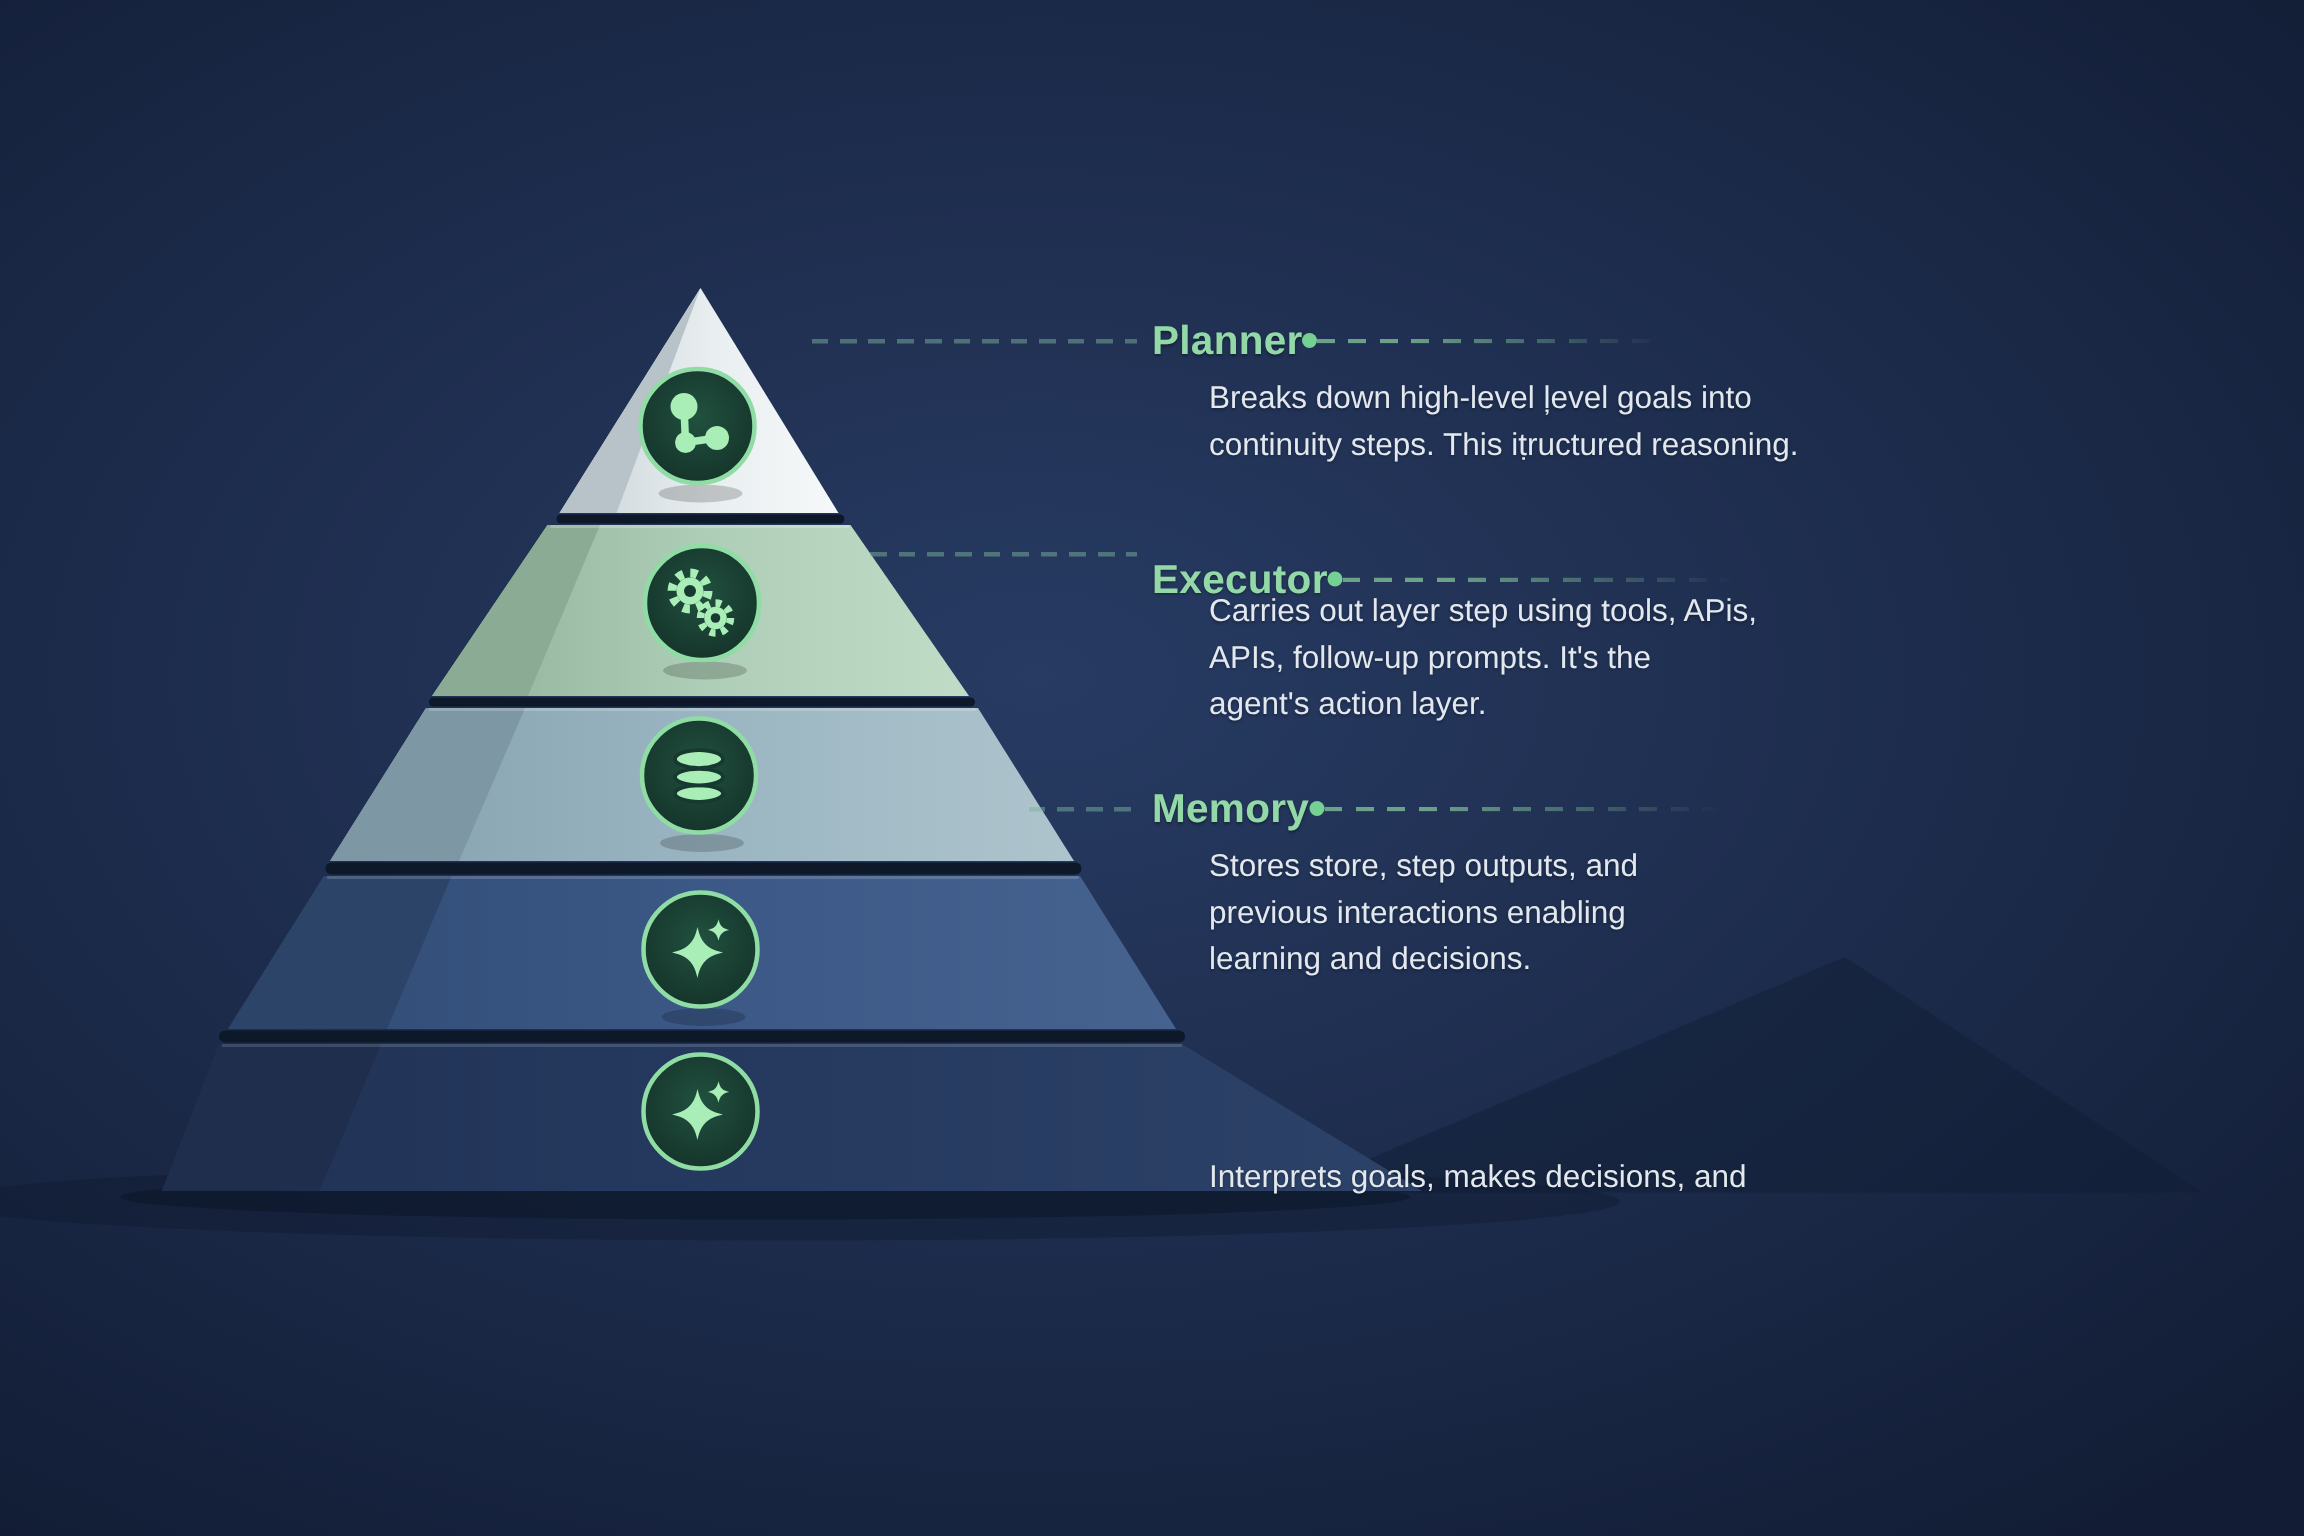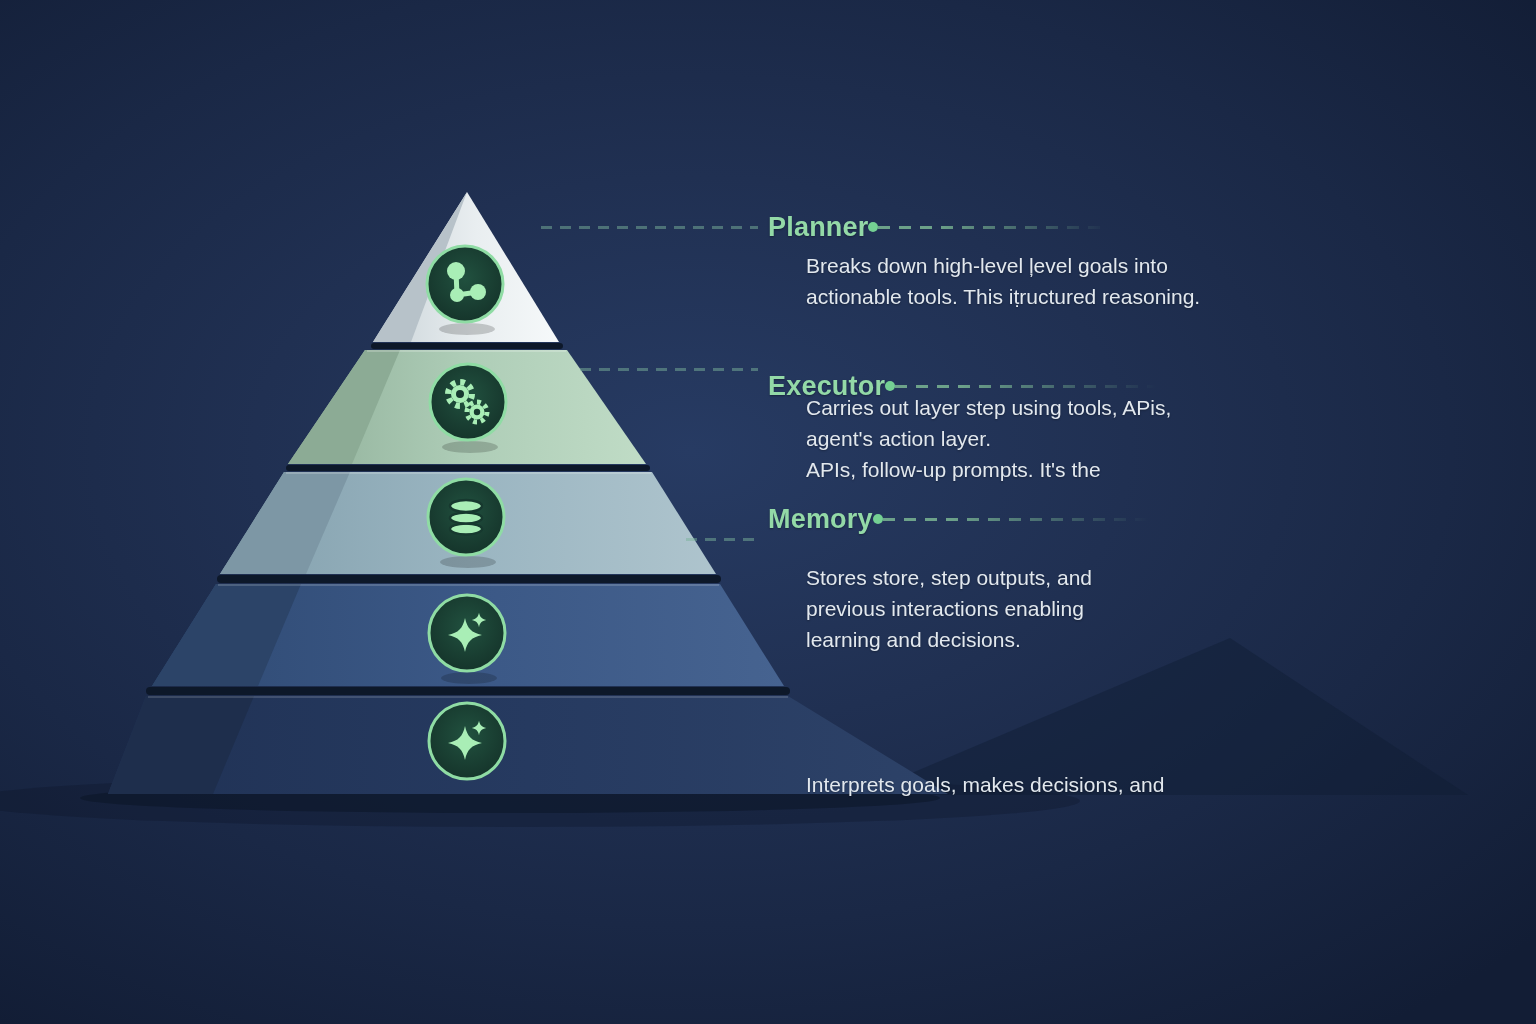"actionable tools. This iṭructured" div { text: actionable tools -> continuity steps }
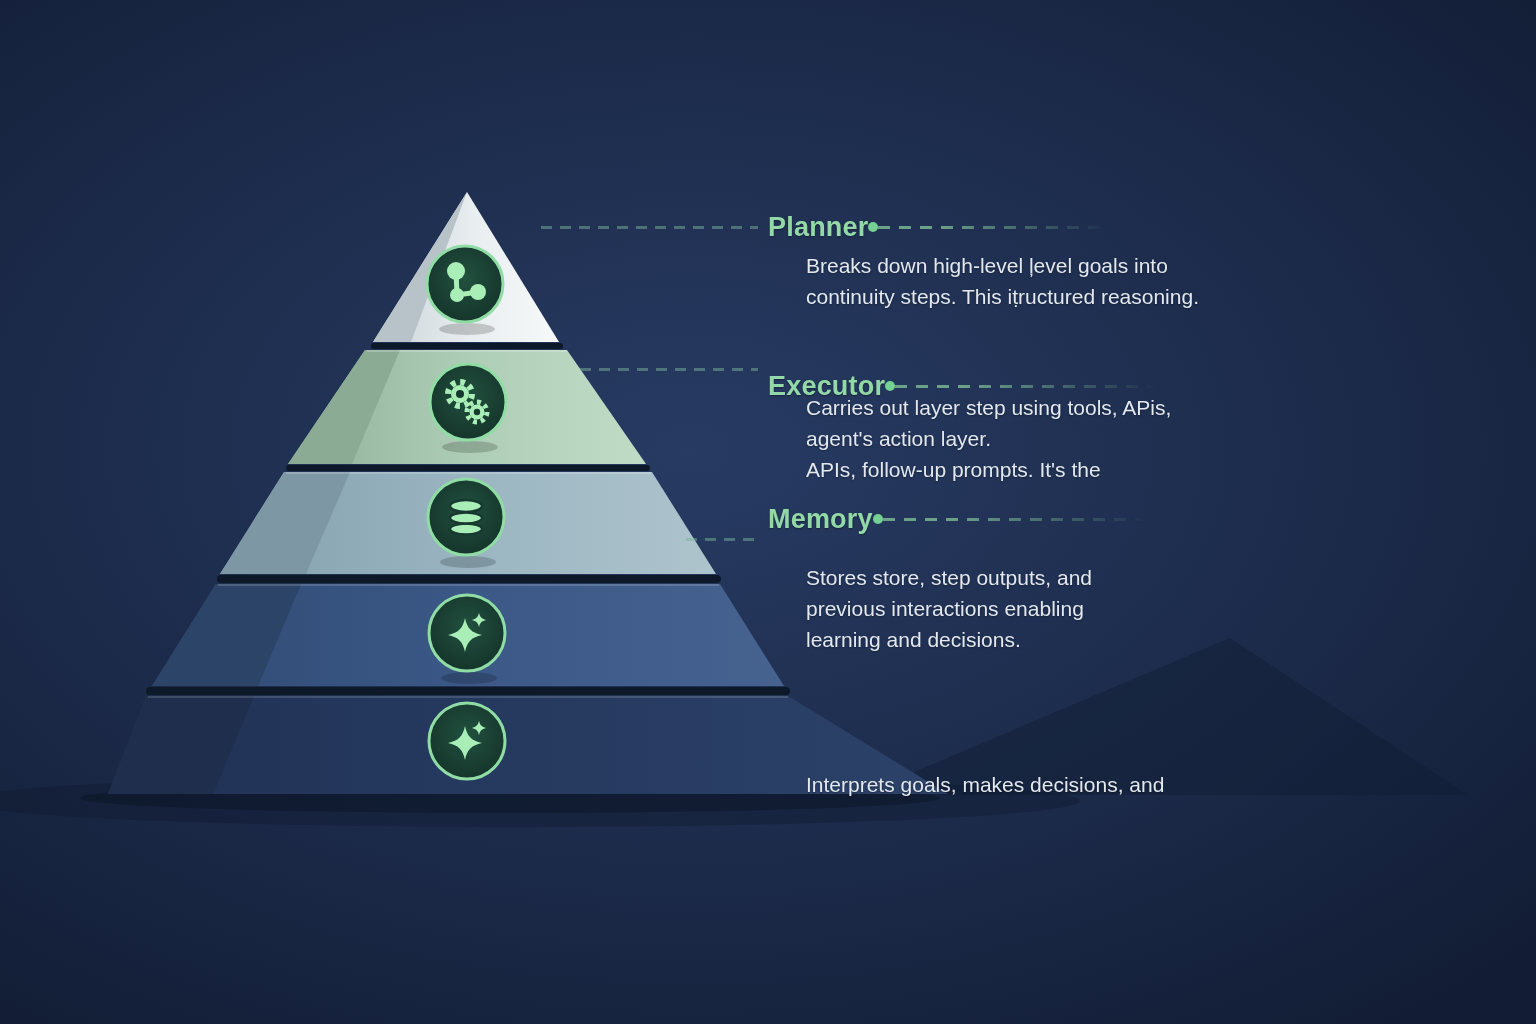"agent's action layer." div { order: before "APIs, follow-up prompts. It's the" -> after "APIs, follow-up prompts. It's the" }
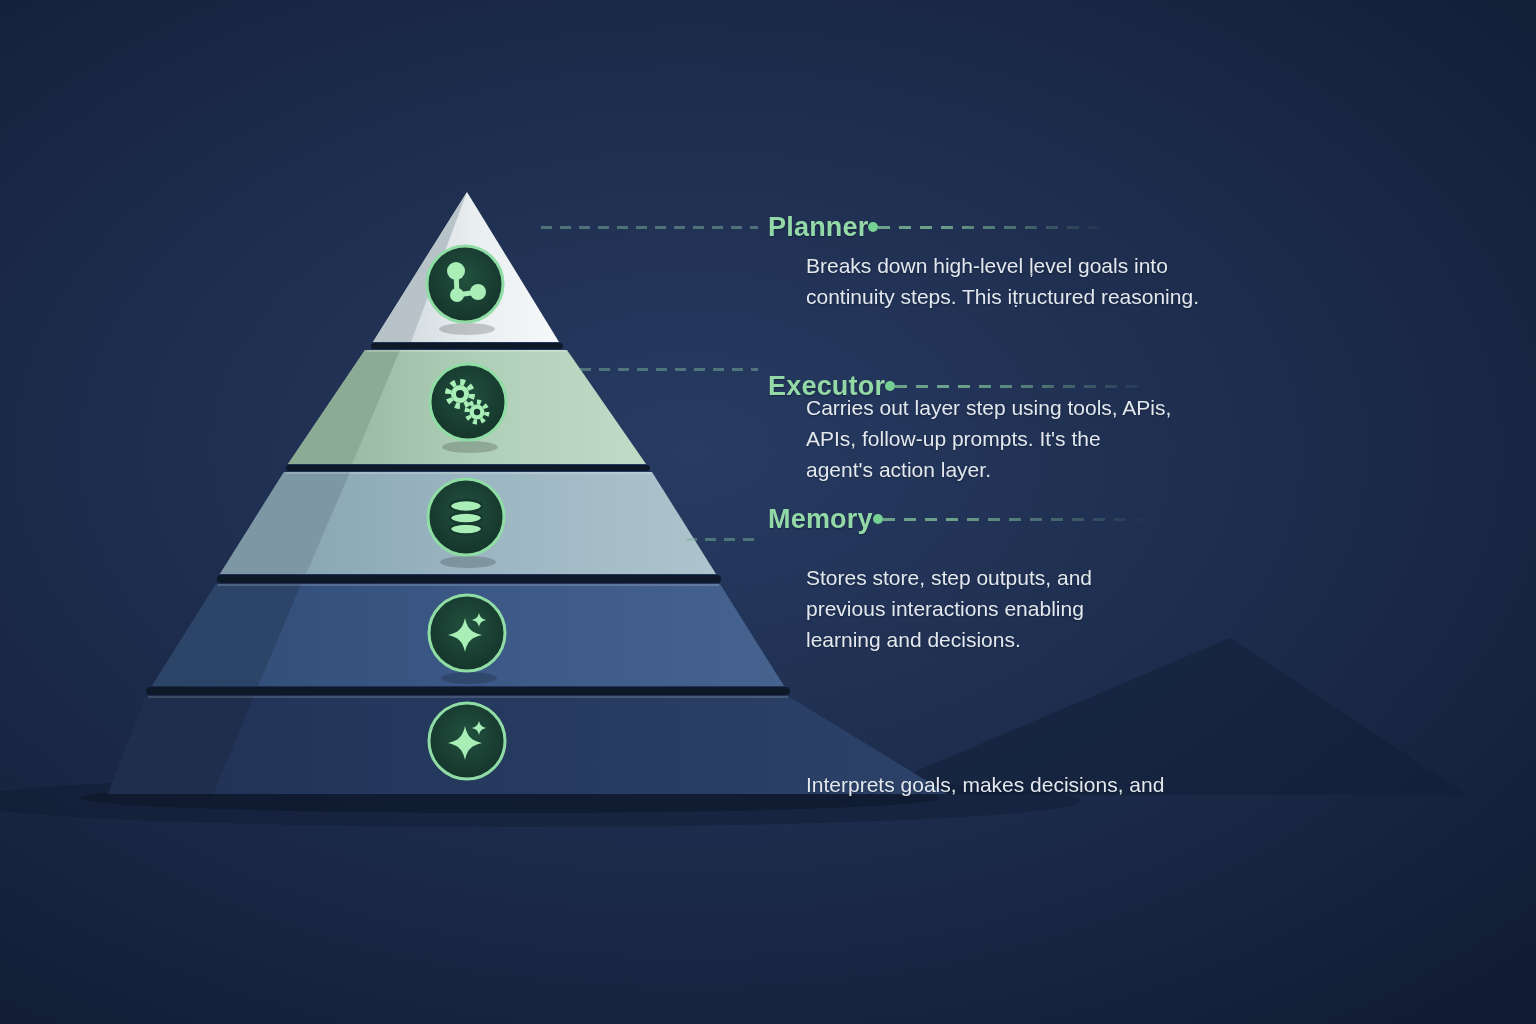"Memory" div.section-heading { top: 504px -> 524px }
